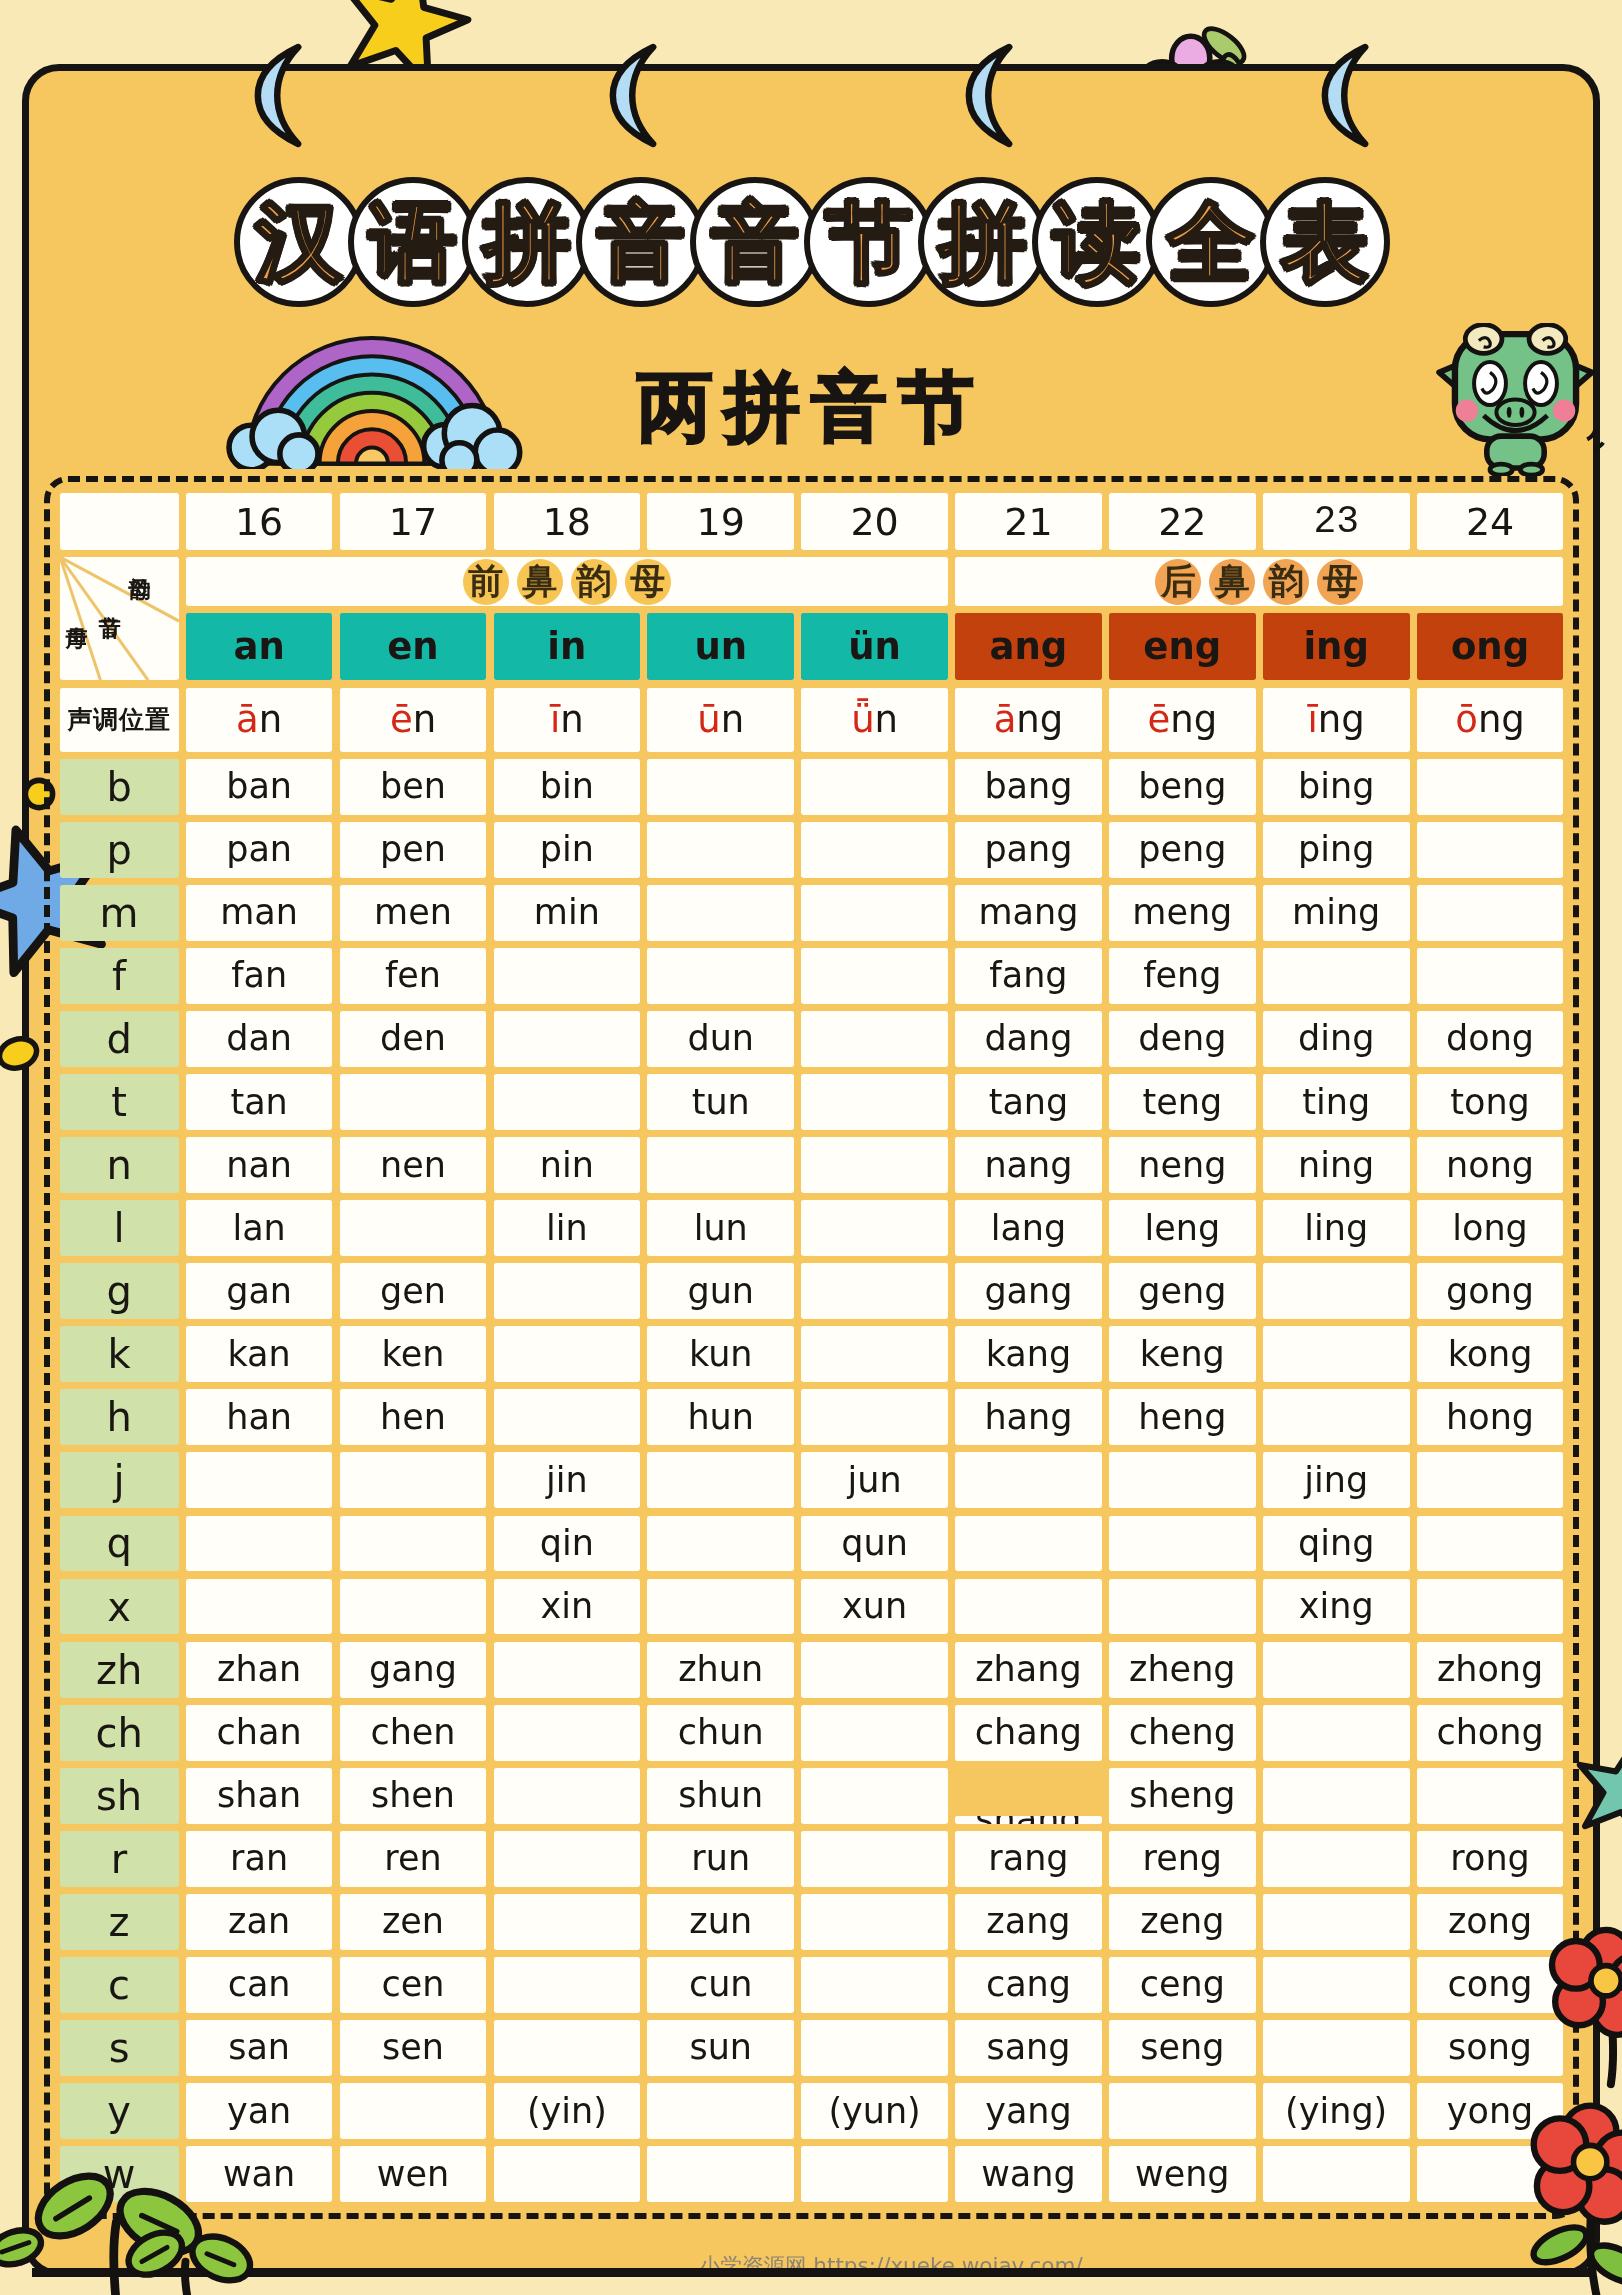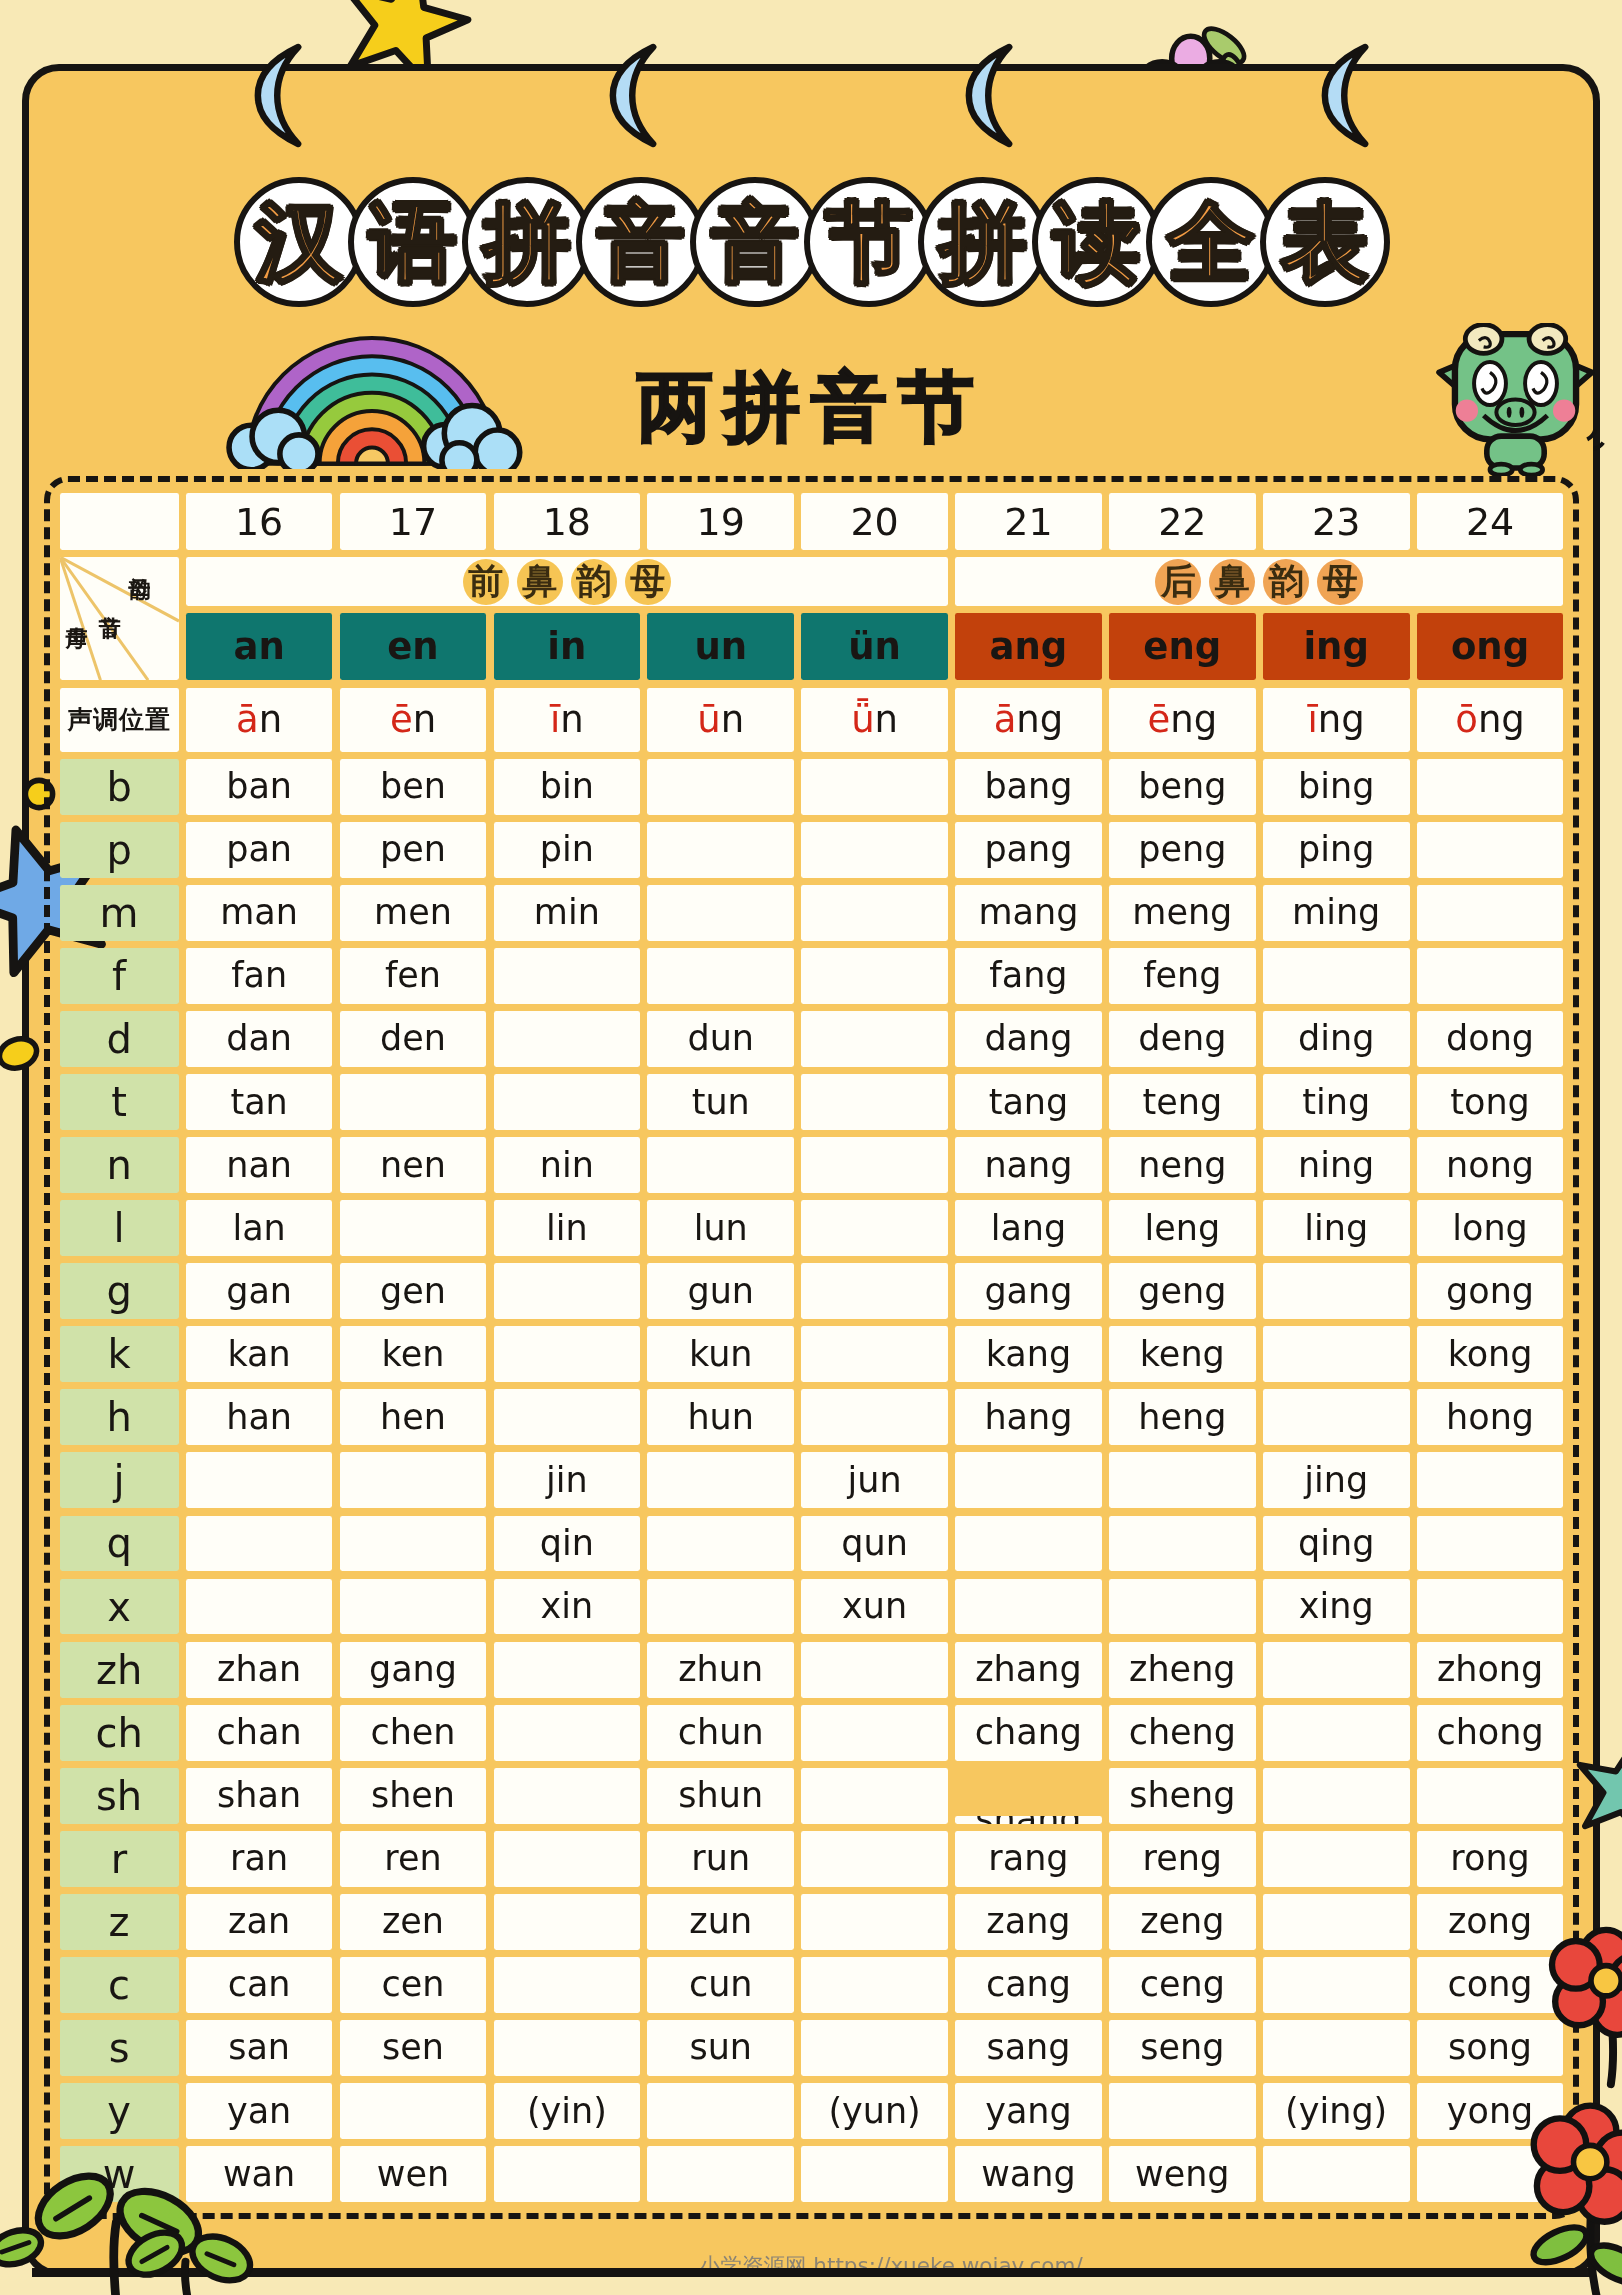"23" div.tc { font-family: none -> Liberation Mono, monospace }
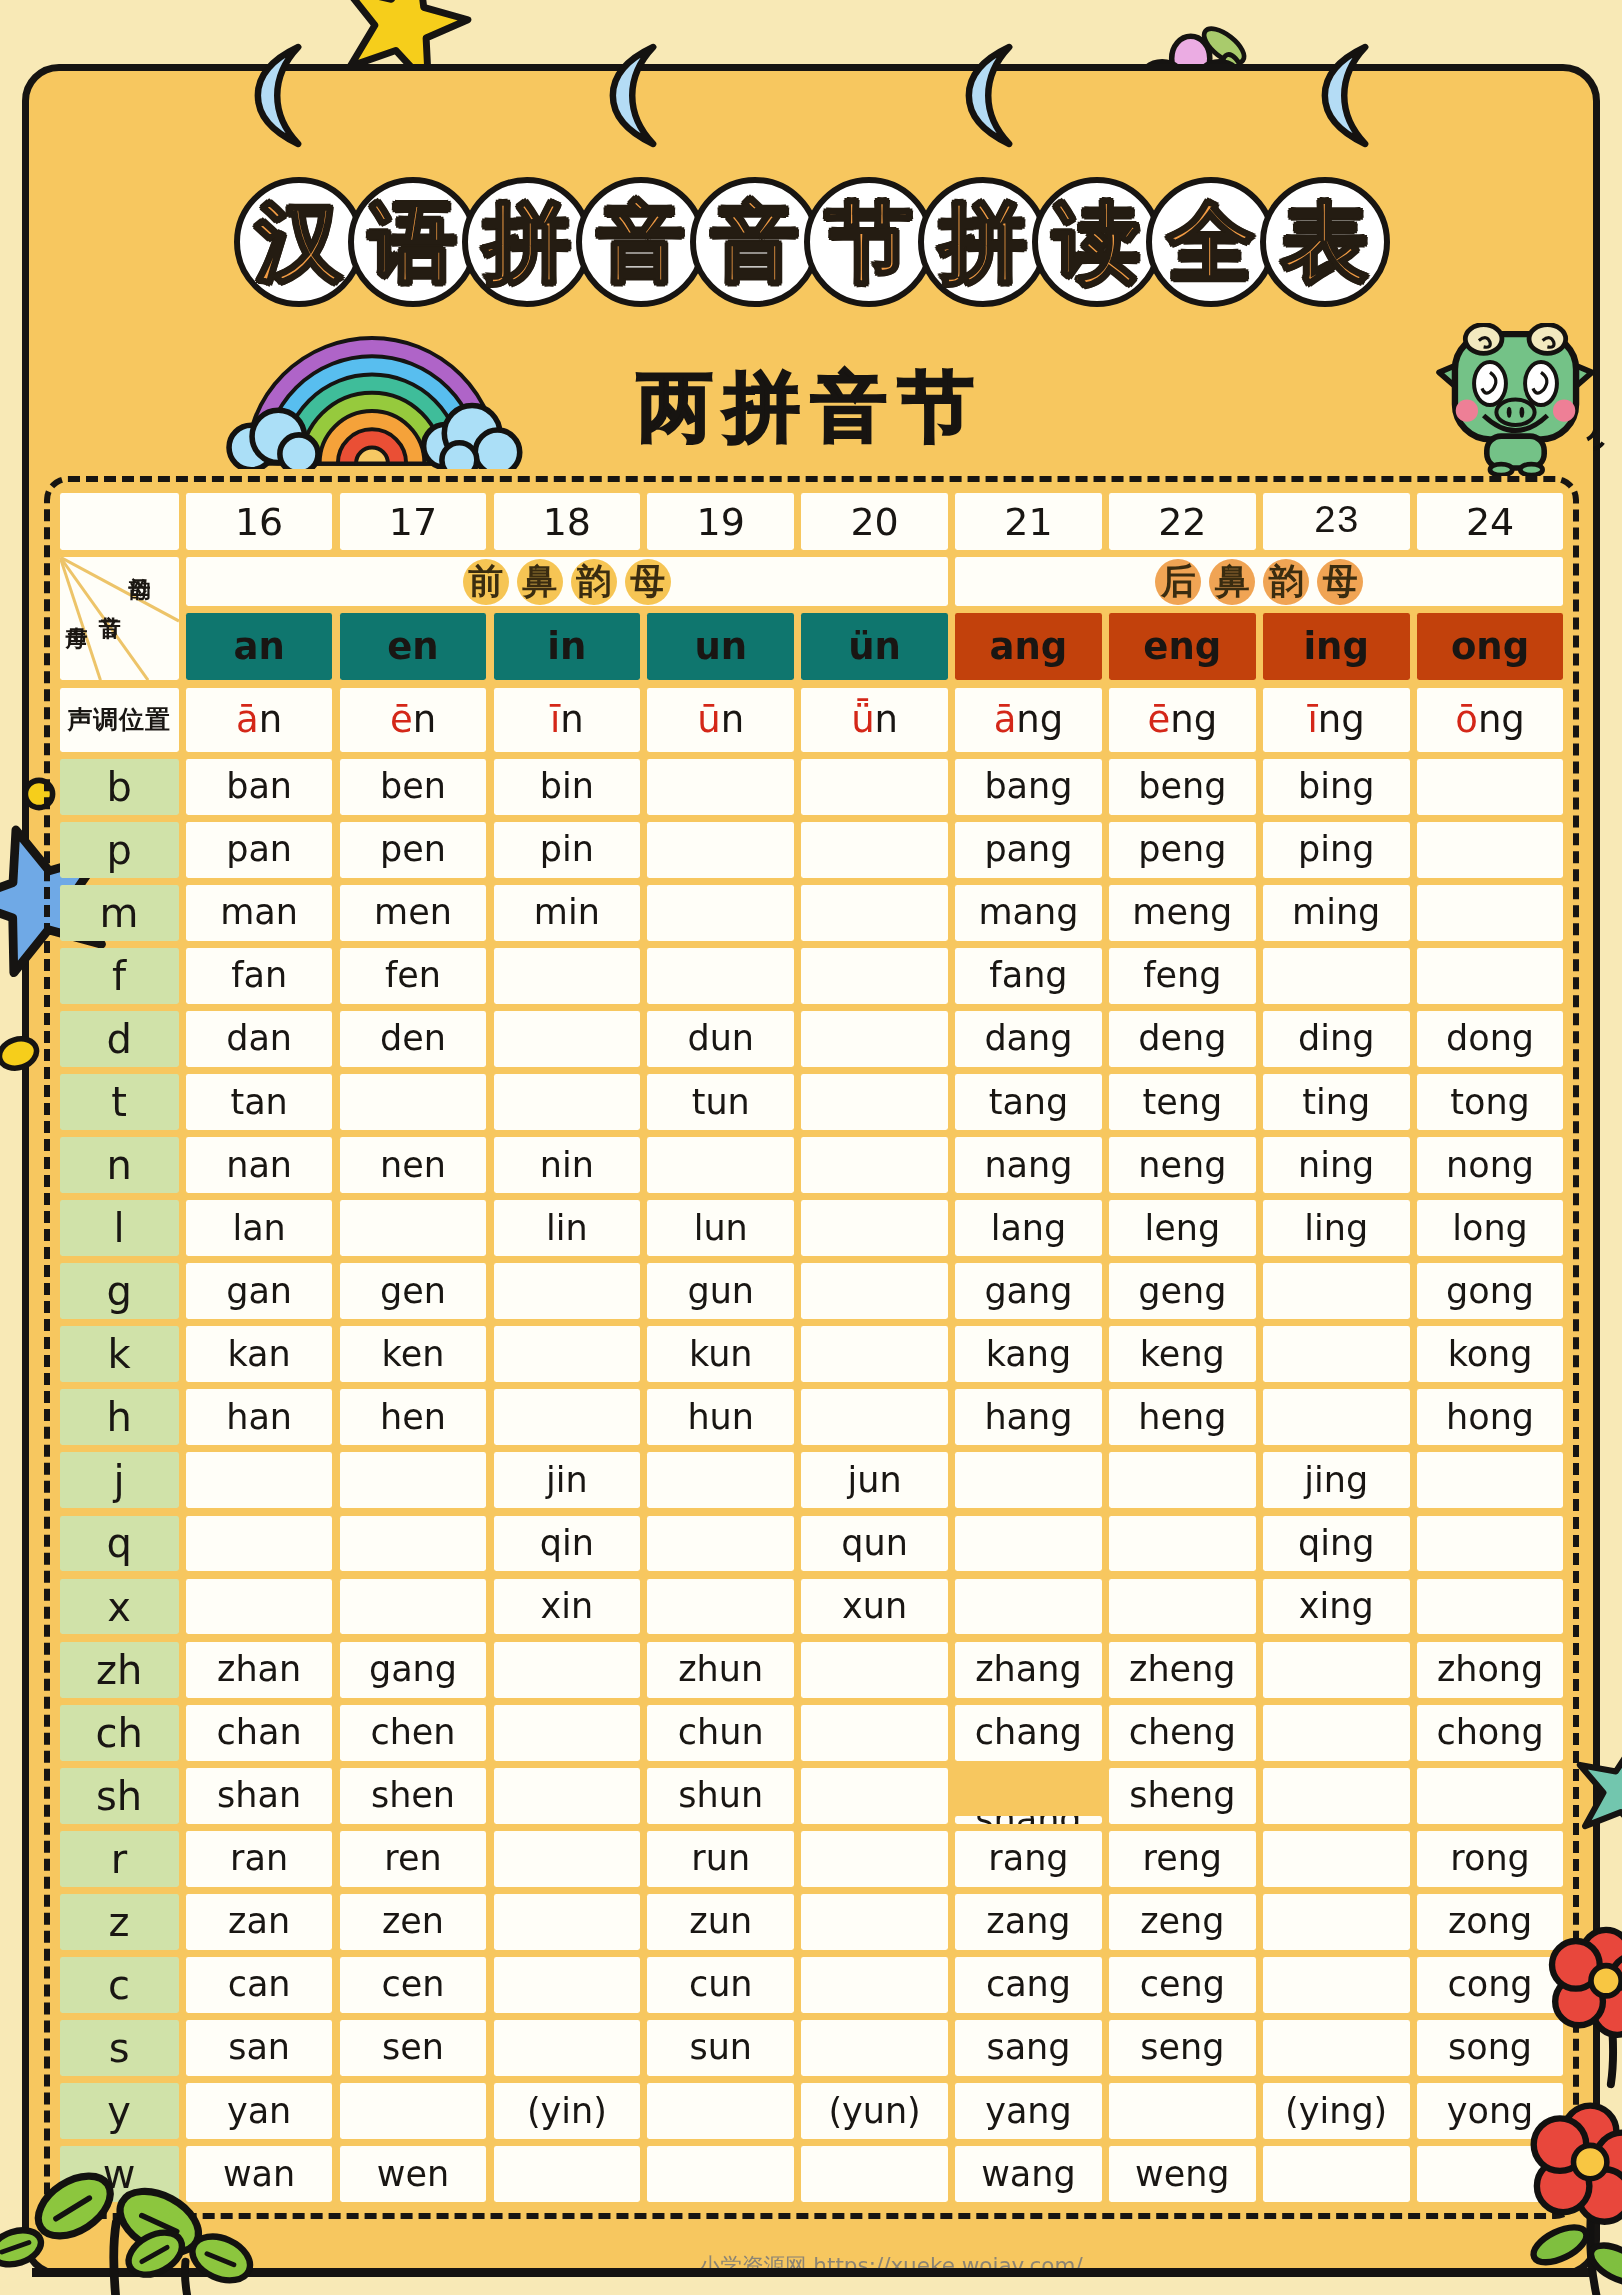"an" .tc.final.front { background: #0f766e -> #14b8a6 }
